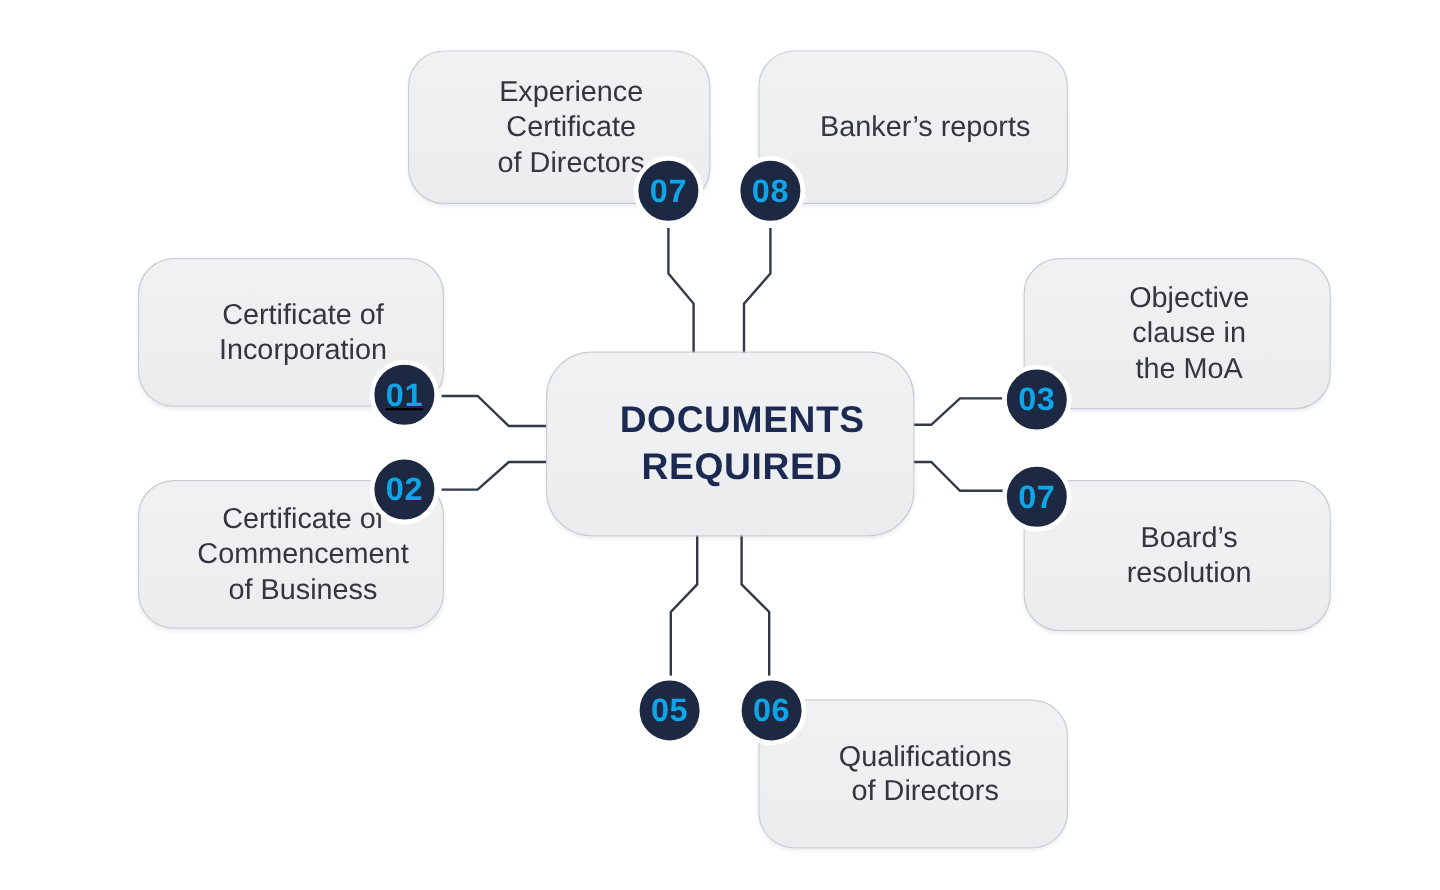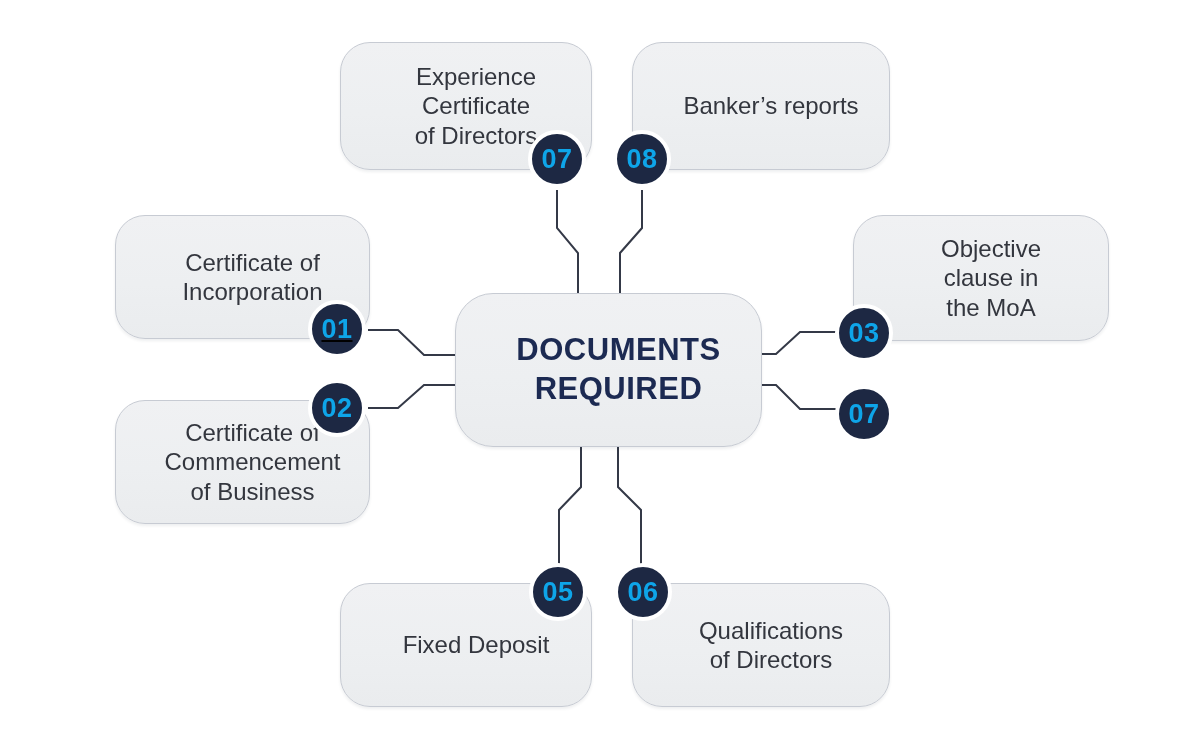"Board’s" div.card { html: none -> <div> <span>Board’s resolution</span> </div> }
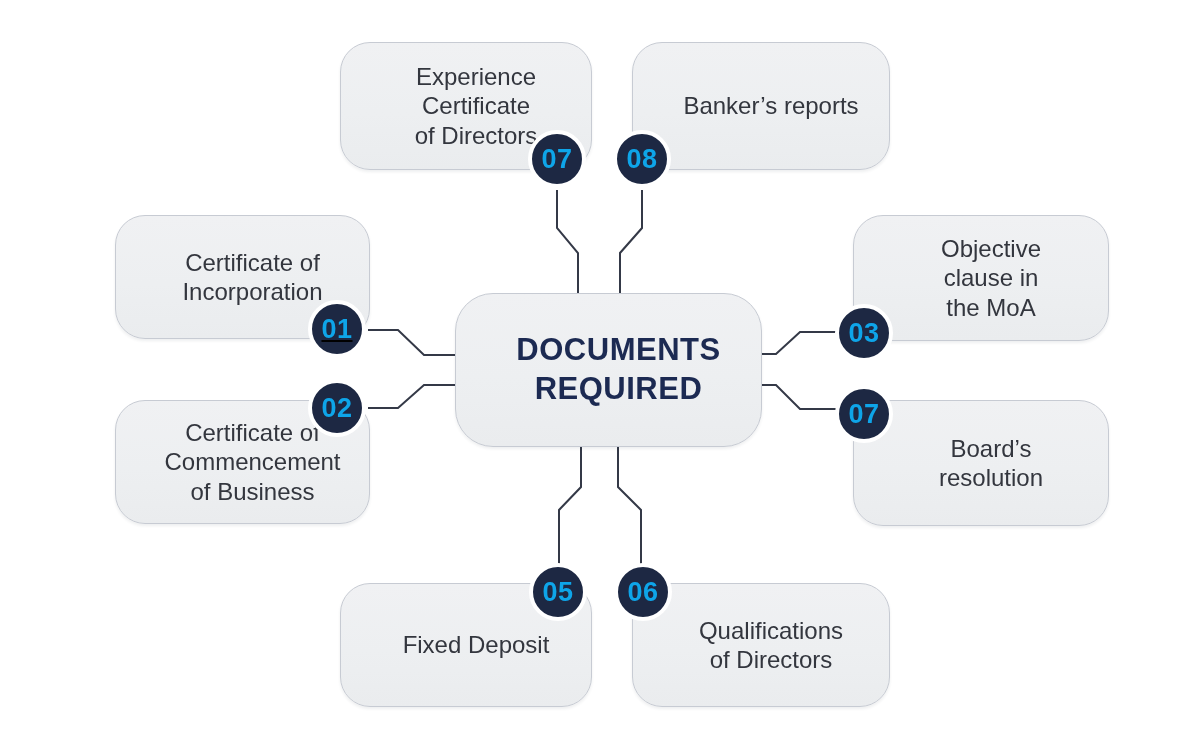"Fixed Deposit" div.card { html: <div> <span>Fixed Deposit</span> </div> -> none }
